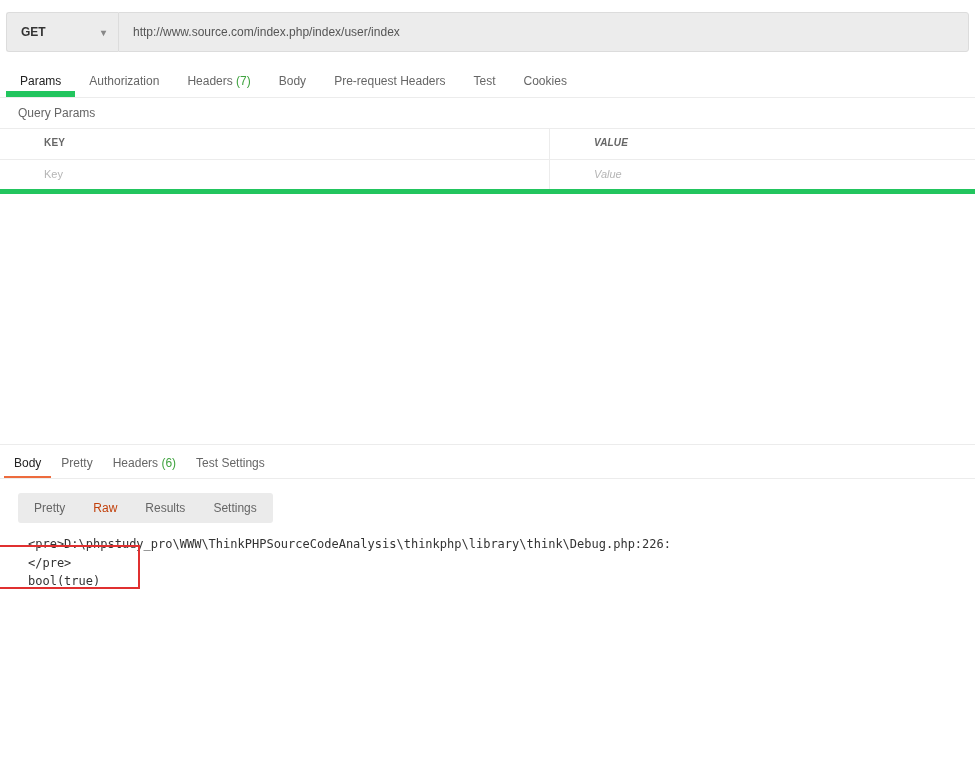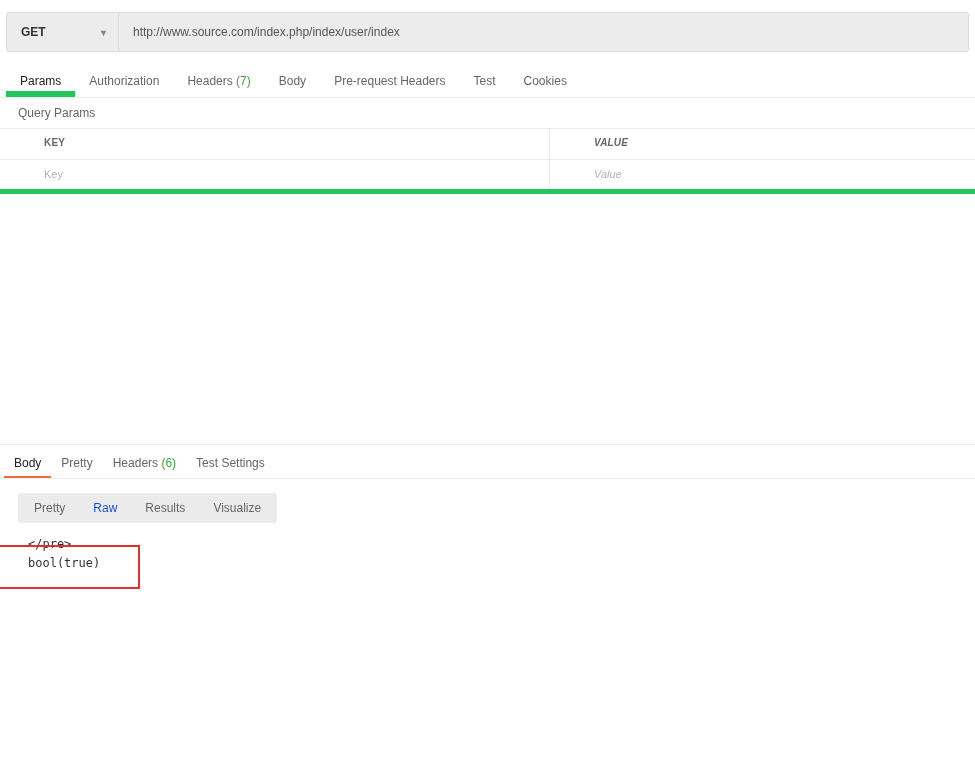"Raw" .view-btn.active { color: #1d4ed8 -> #c2410c }
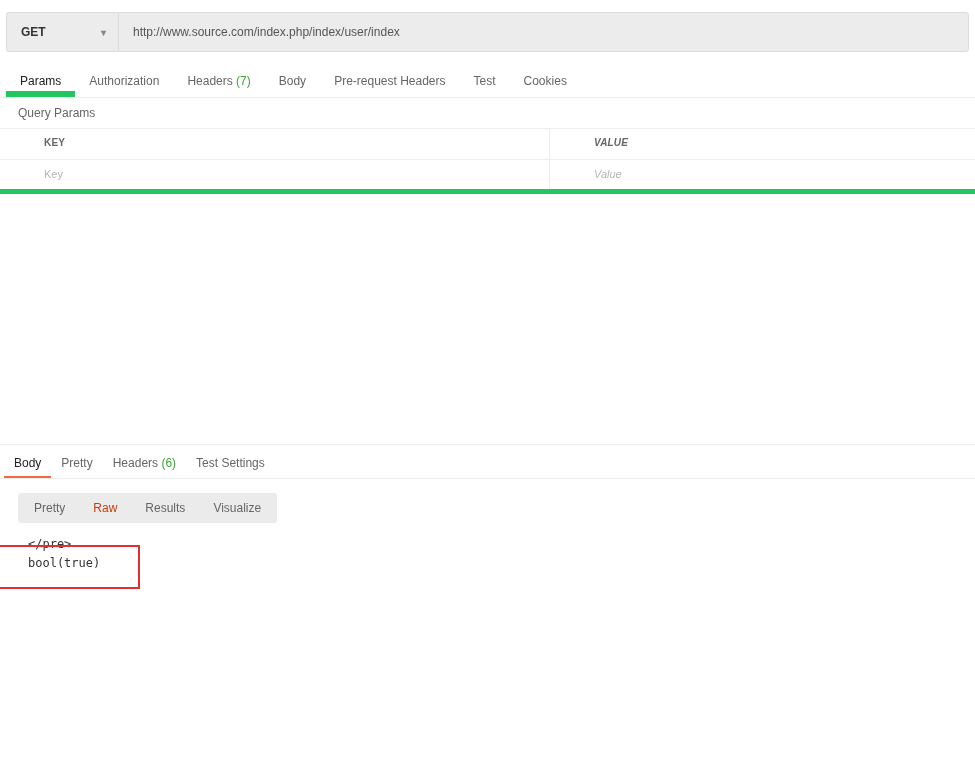"Visualize" div.view-btn { text: Visualize -> Settings }
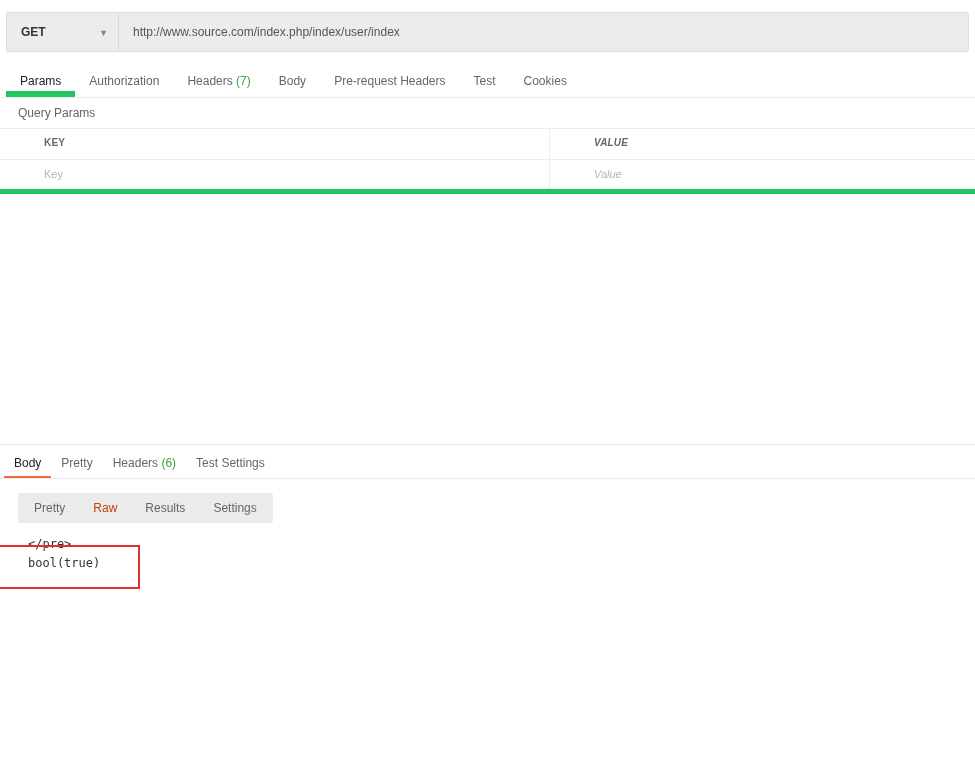"<pre>D:\phpstudy_pro\WWW\ThinkPHPSourceC" div { html: none -> <div>&lt;pre&gt;D:\phpstudy_pro\WWW\ThinkPHPSourceCodeAnalysis\thinkphp\library\think\Debug.php:226:</div> }
